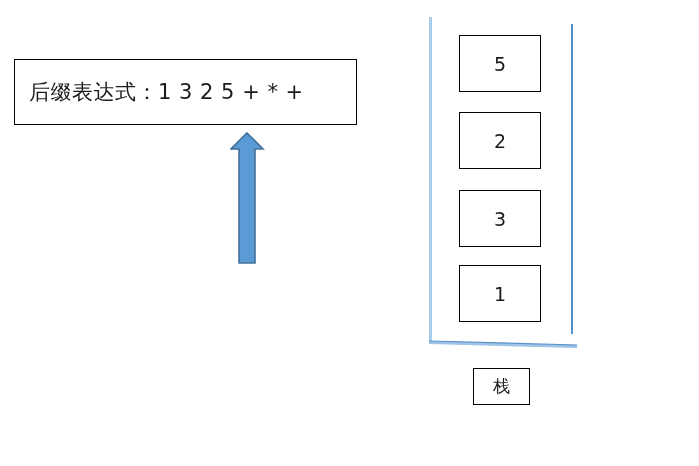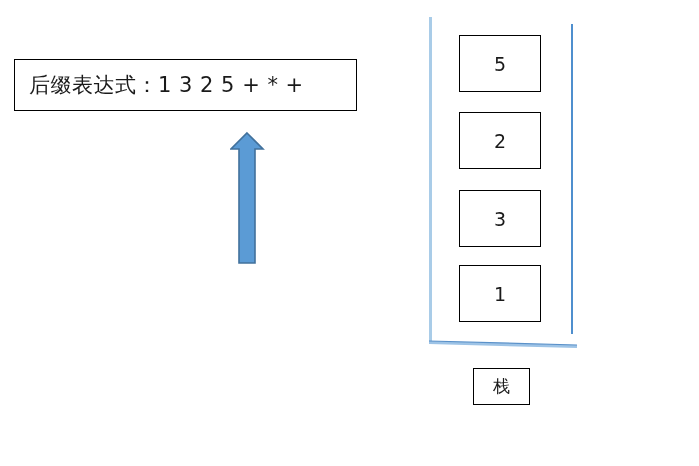"后缀表达式：1 3 2 5 +" .expr-box { height: 52px -> 66px }
